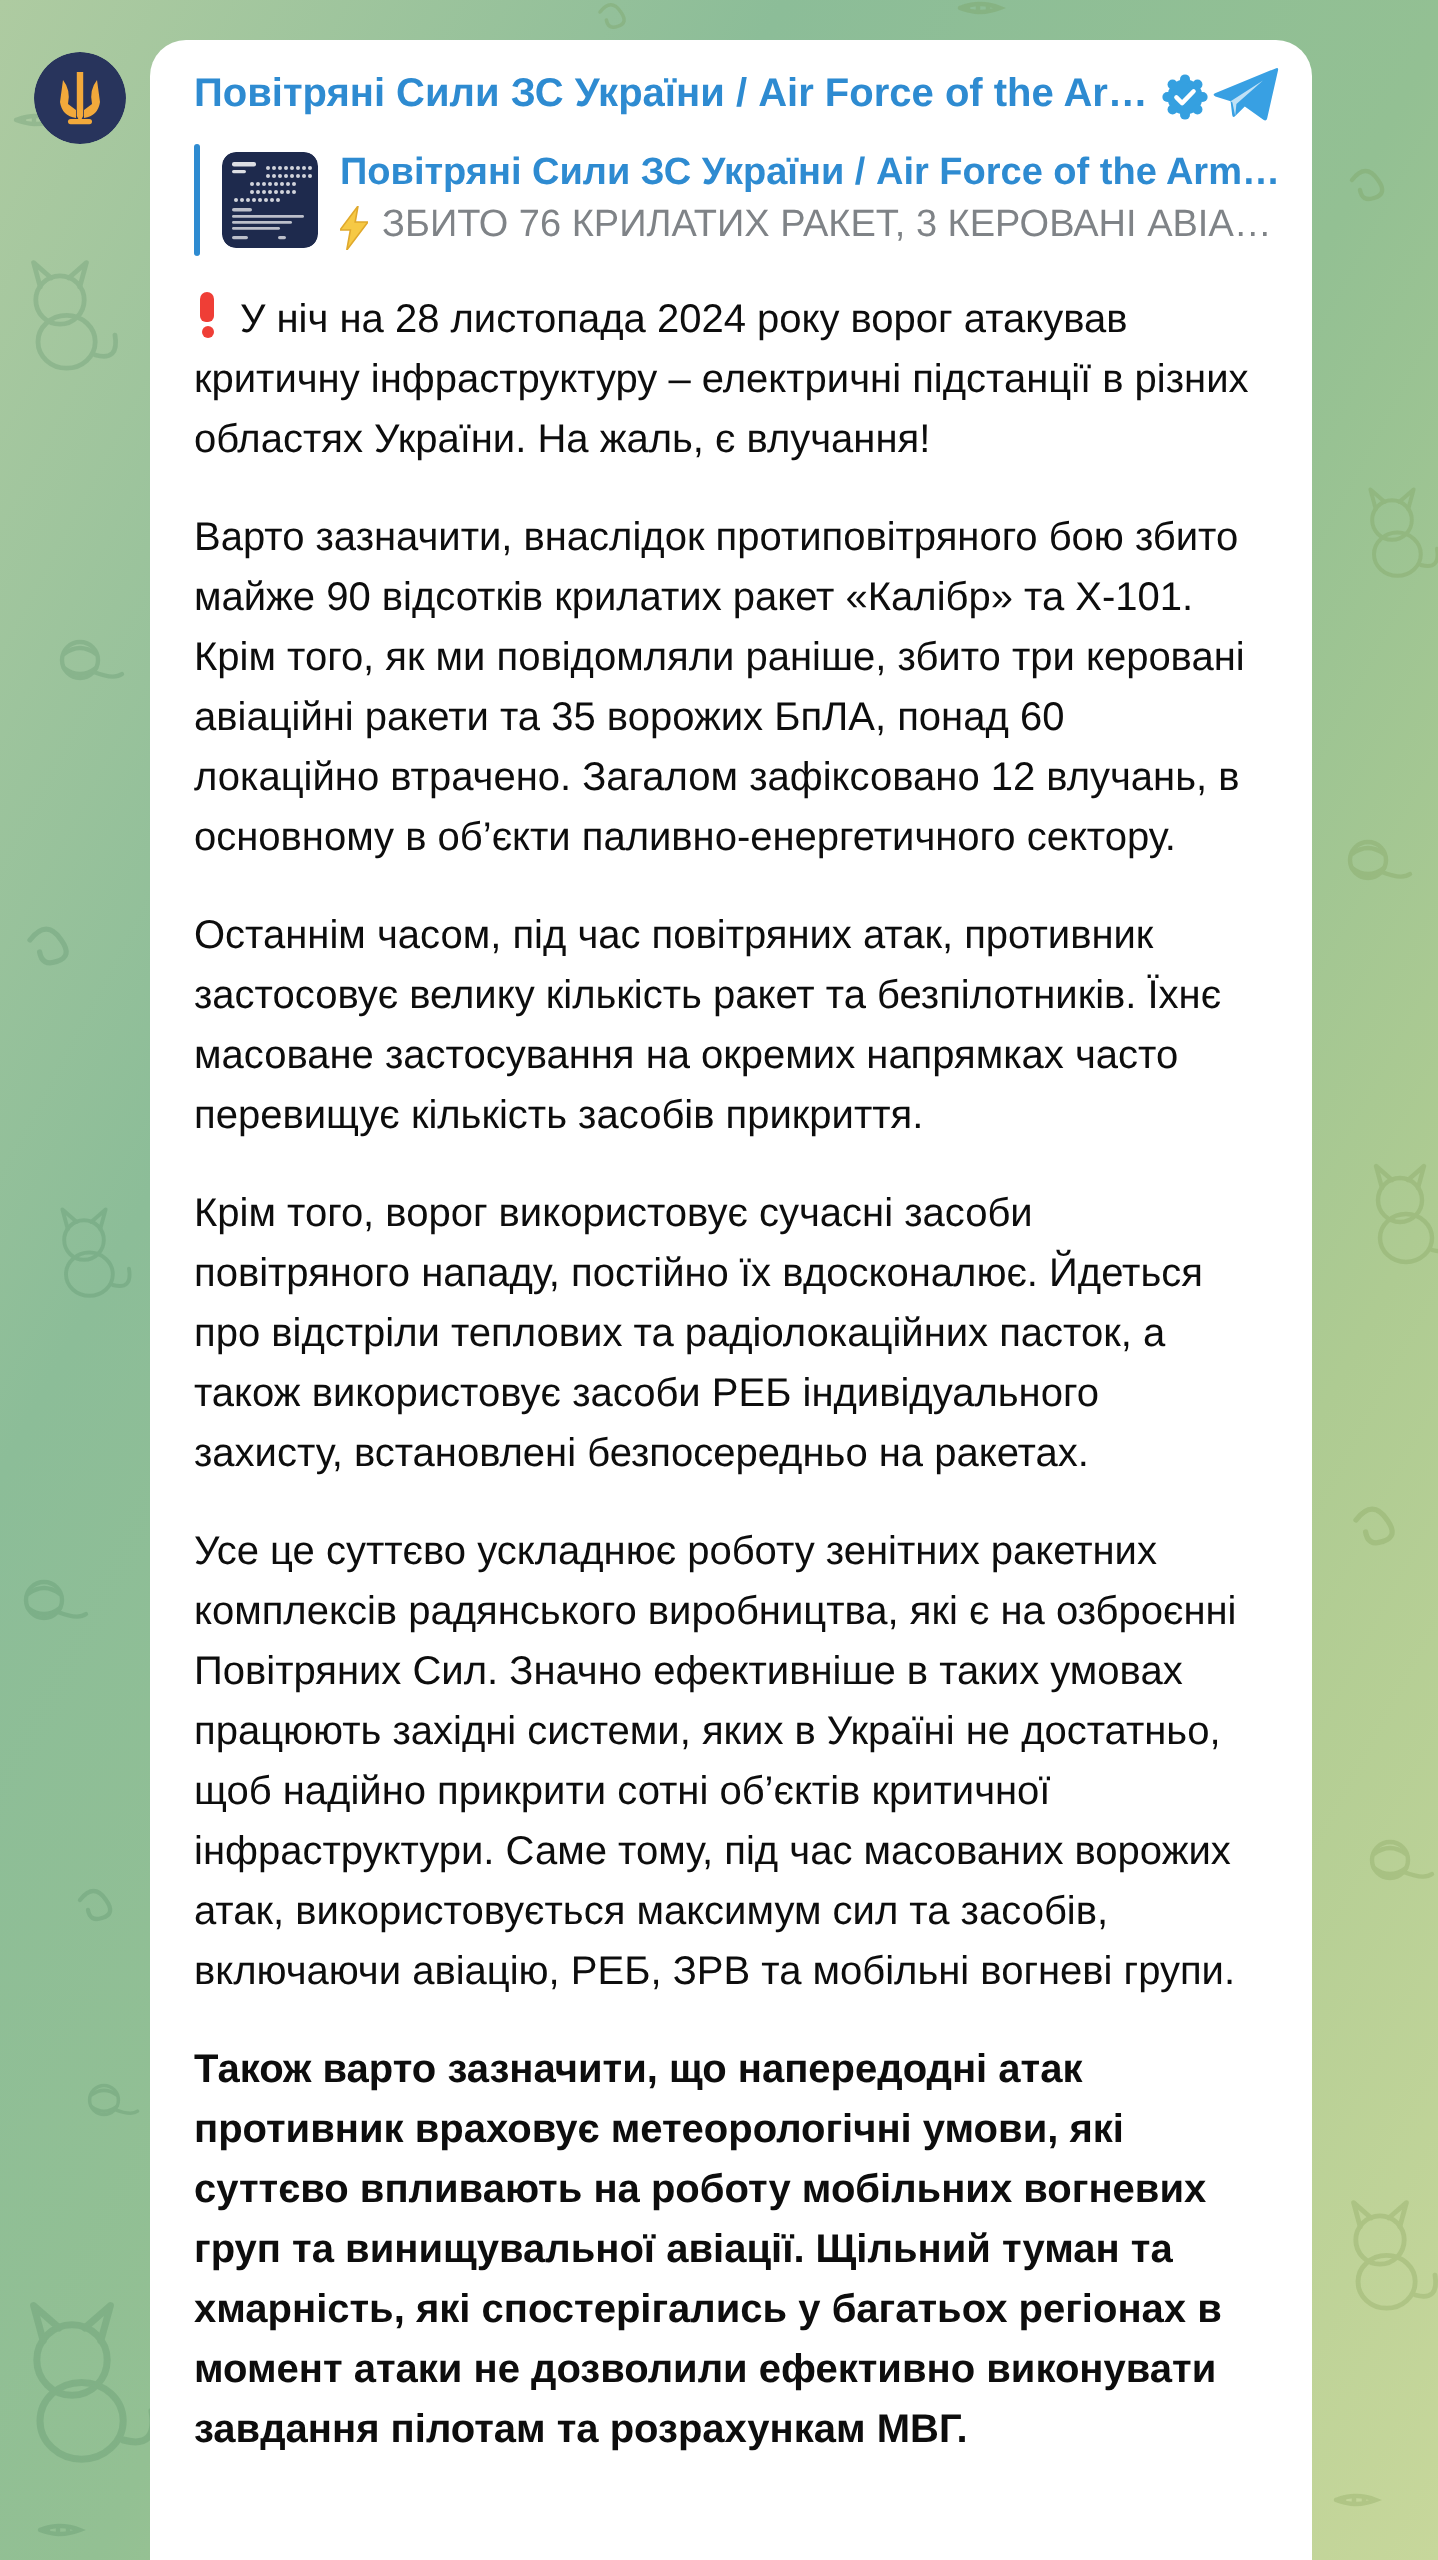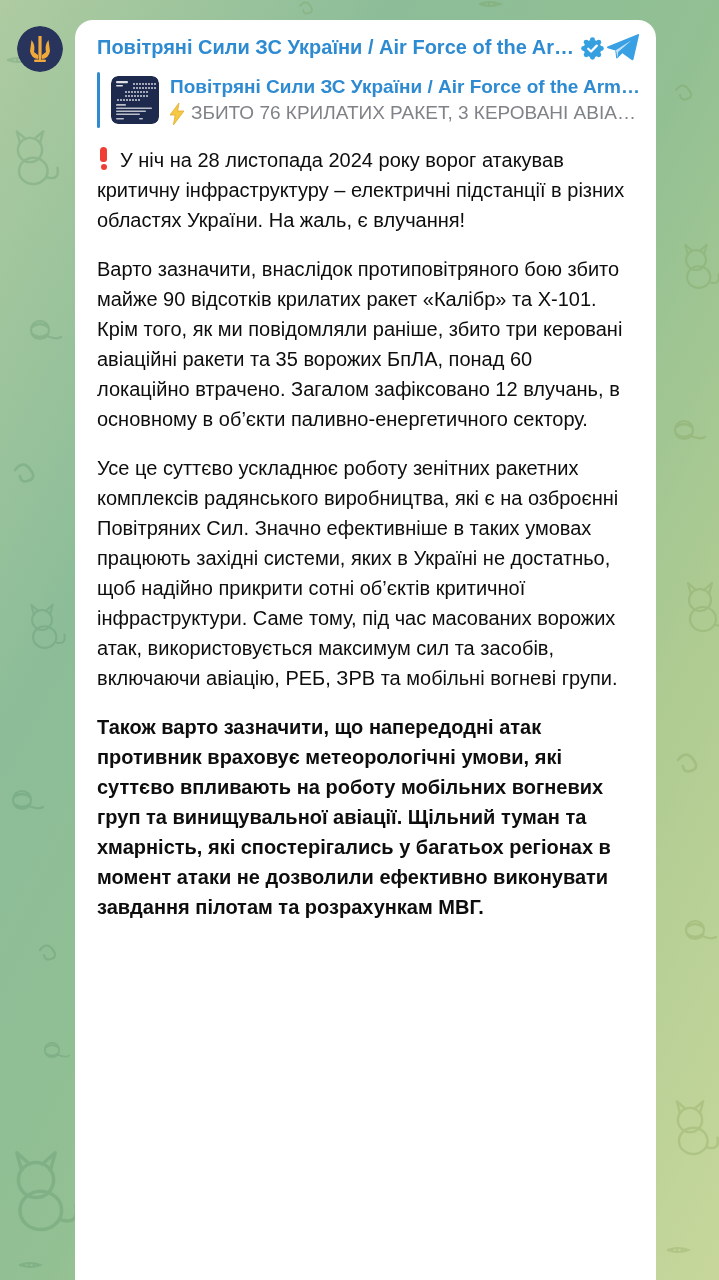"Останнім часом, під час повітряних" p { html: none -> <p>Останнім часом, під час повітряних атак, противник застосовує велику кількість ракет та безпілотників. Їхнє масоване застосування на окремих напрямках часто перевищує кількість засобів прикриття.</p> }
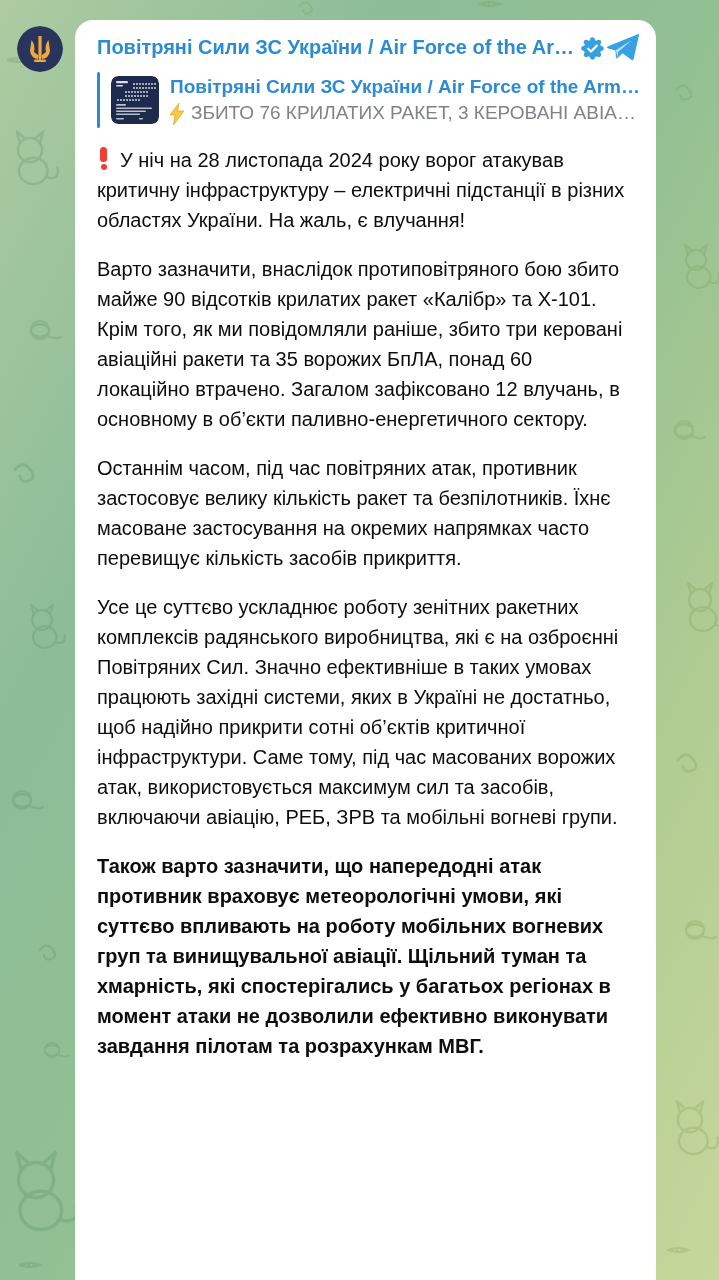"Крім того, ворог використовує сучасні" p { html: none -> <p>Крім того, ворог використовує сучасні засоби повітряного нападу, постійно їх вдосконалює. Йдеться про відстріли теплових та радіолокаційних пасток, а також використовує засоби РЕБ індивідуального захисту, встановлені безпосередньо на ракетах.</p> }
